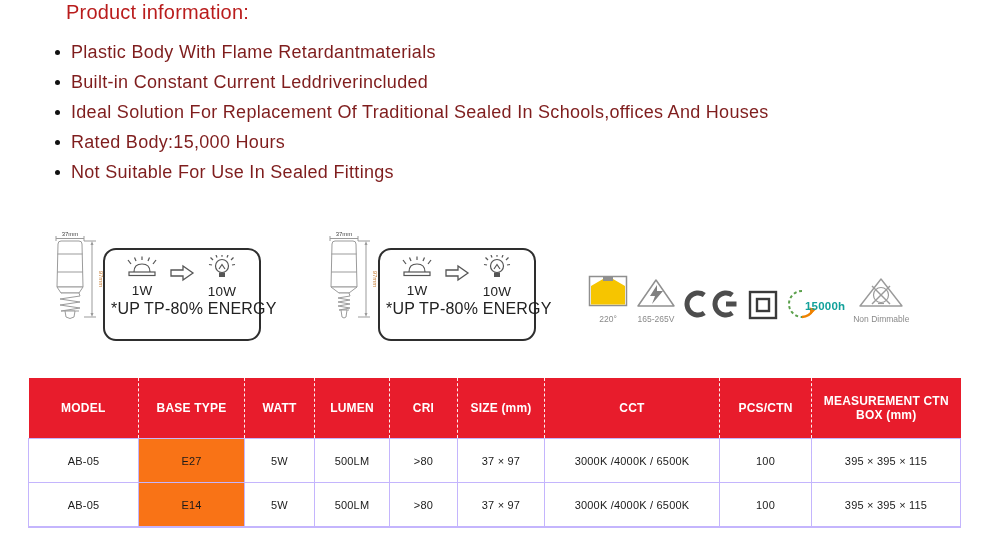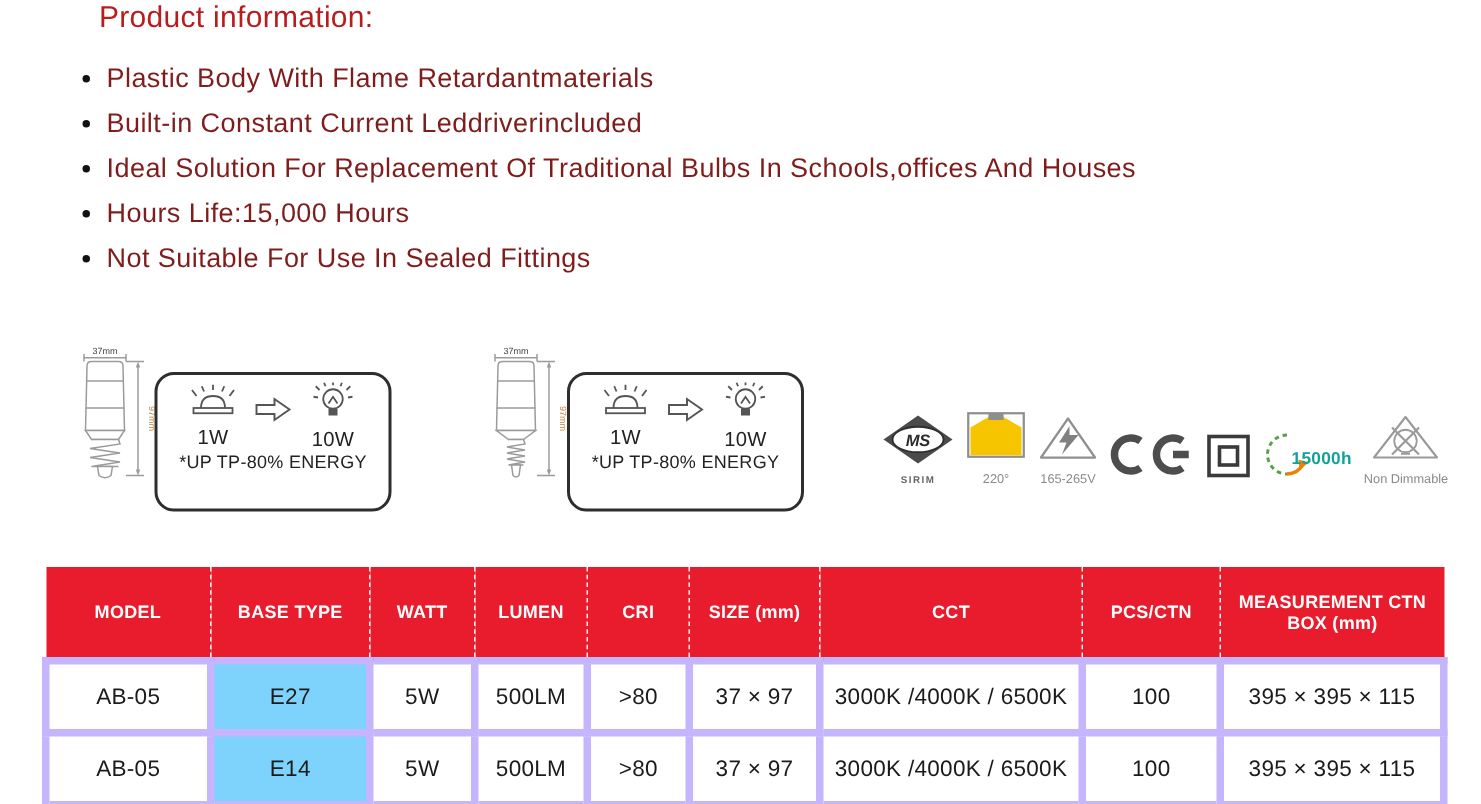"Ideal Solution For Replacement Of" span { text: Bulbs -> Sealed }
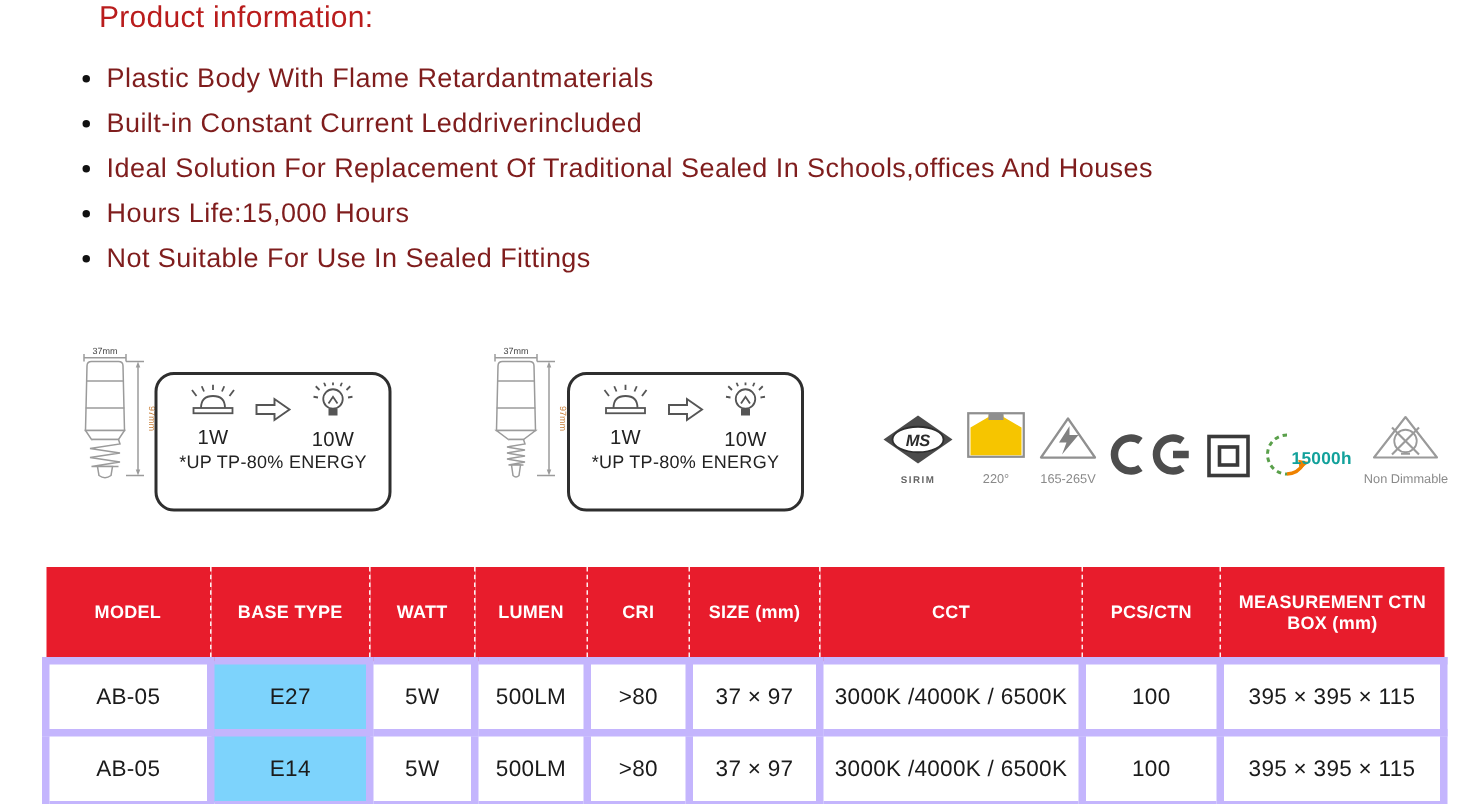"Hours Life:15,000 Hours" span { text: Hours Life:15,000 -> Rated Body:15,000 }
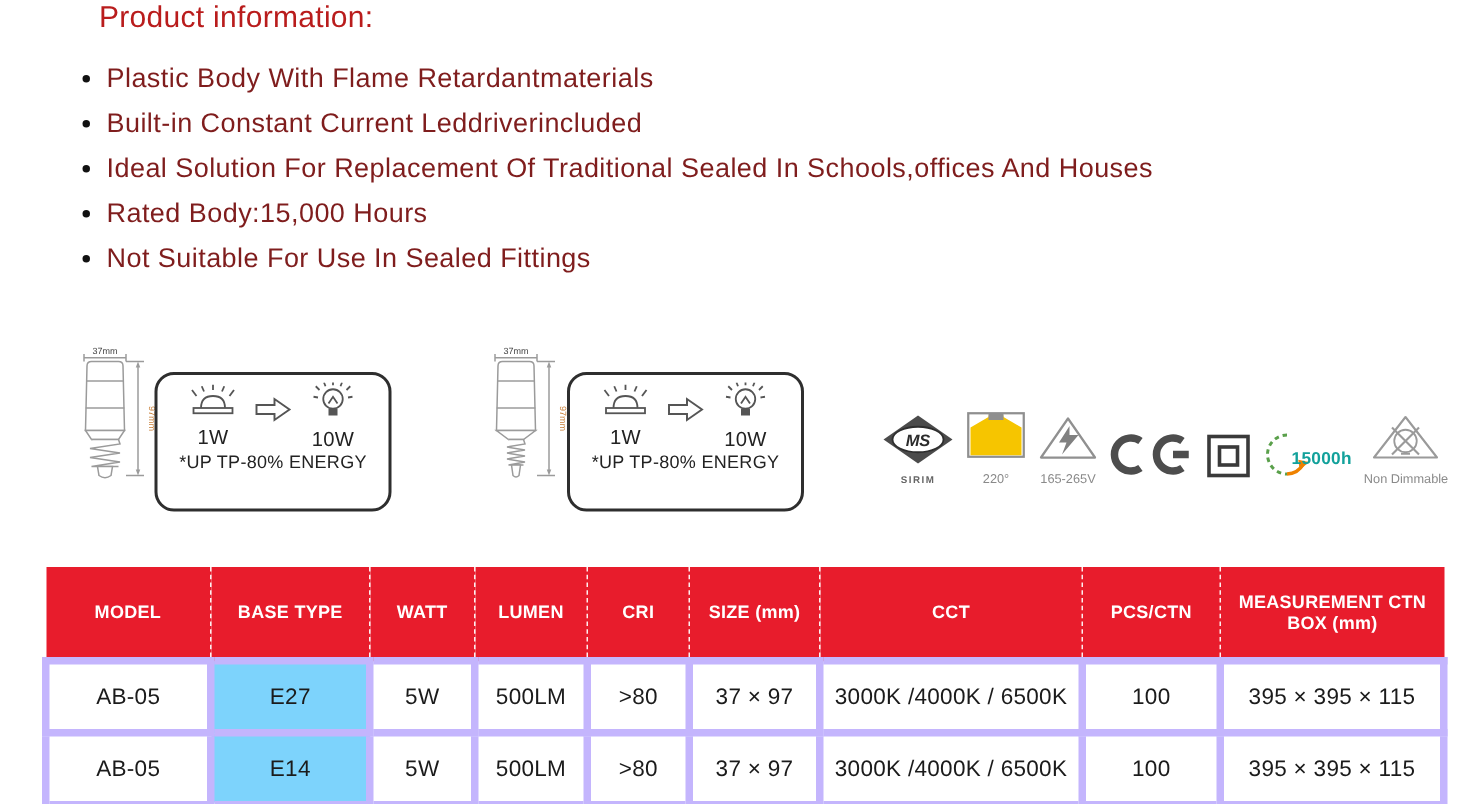"MS" div.cert { html: <div> <span> <svg> <polygon></polygon> <ellipse></ellipse> <text>MS</text> </svg> </span> <span>SIRIM</span> </div> -> none }
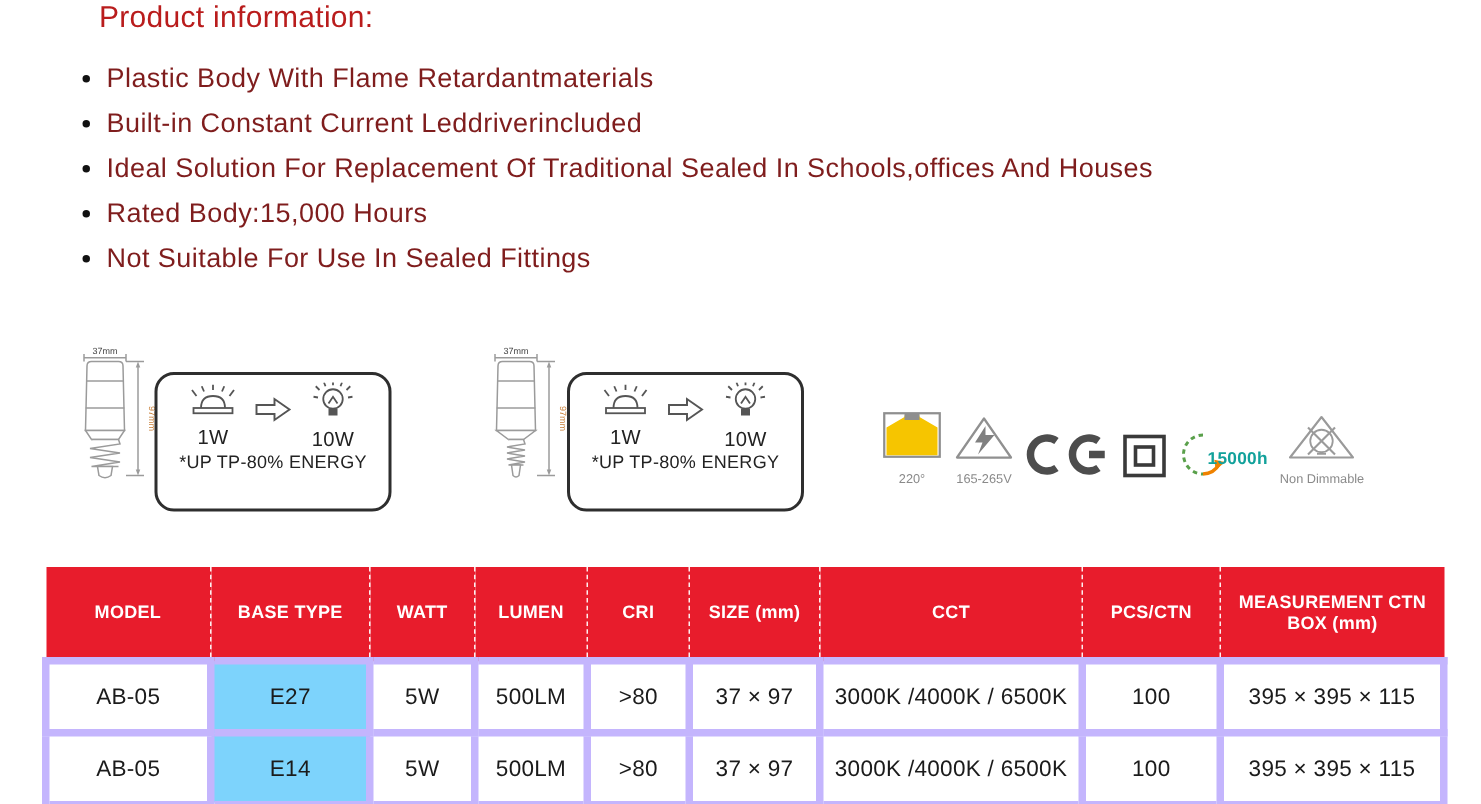"*UP TP-80% ENERGY" .ebox-note { font-size: 12px -> 16px }
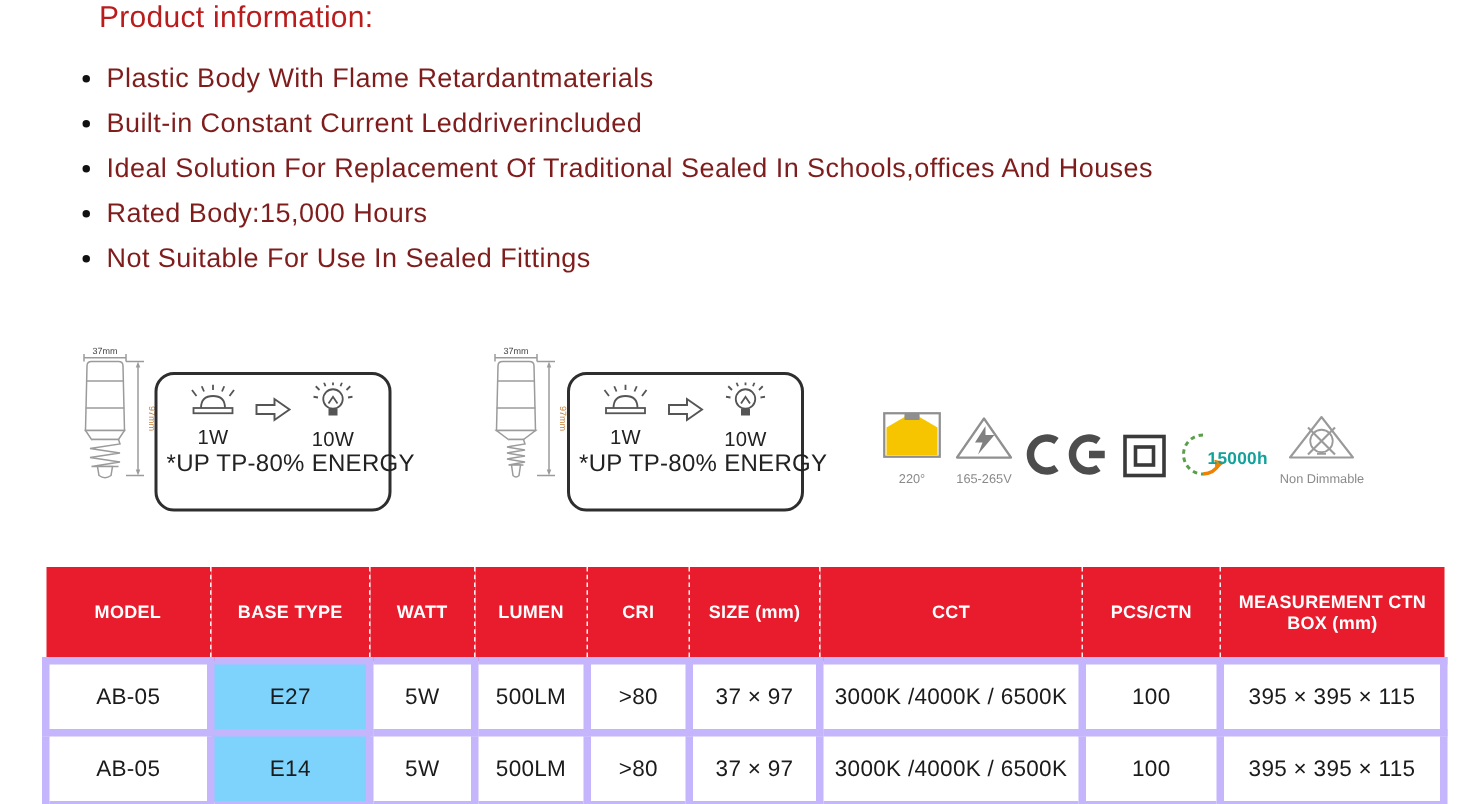"AB-05" table.spec tbody td { border: 5px solid #c4b5fd -> 1px solid #c4b5fd; font-size: 15px -> 11px }
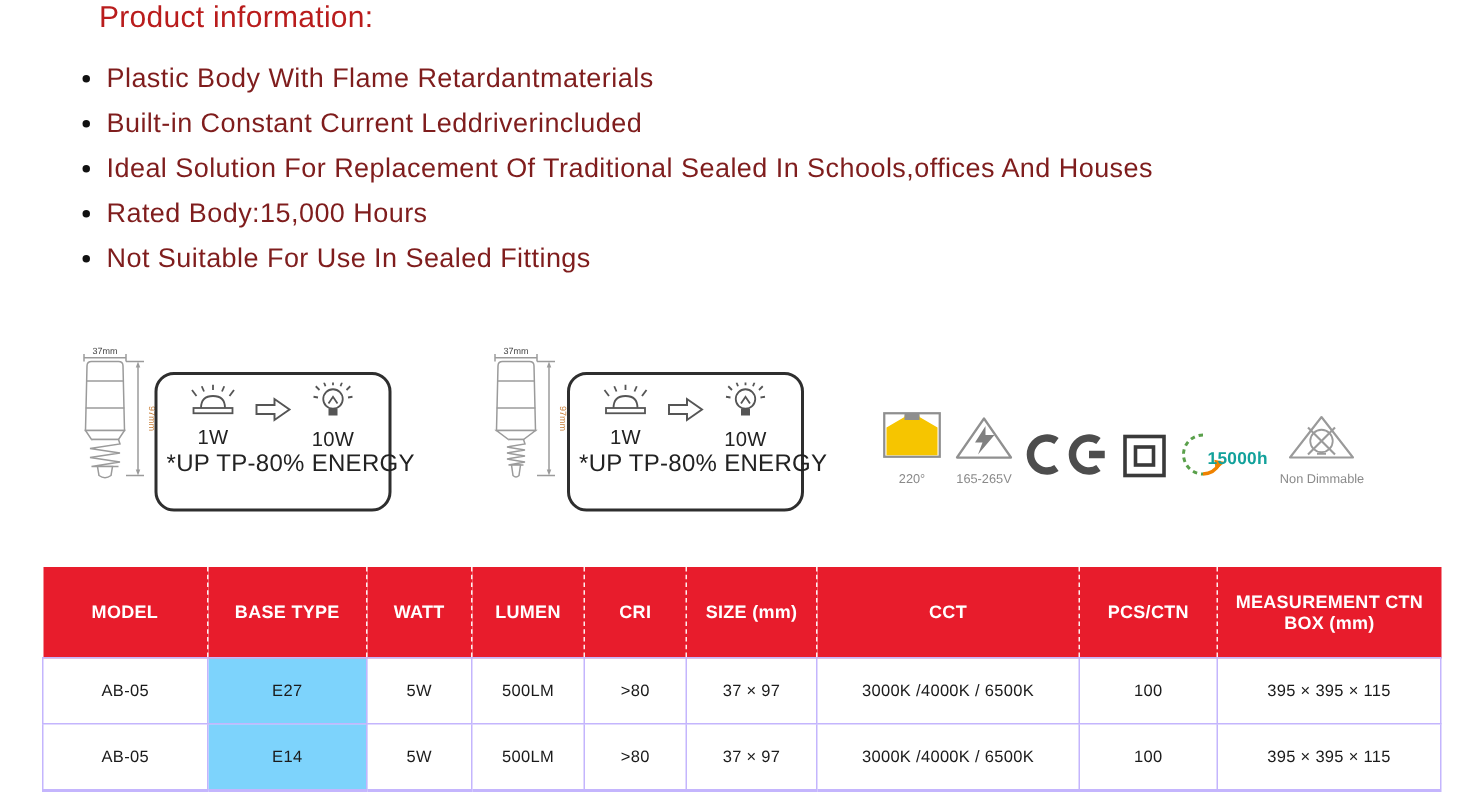"E27" table.spec td.pink { background: #7dd3fc -> #f97316 }
